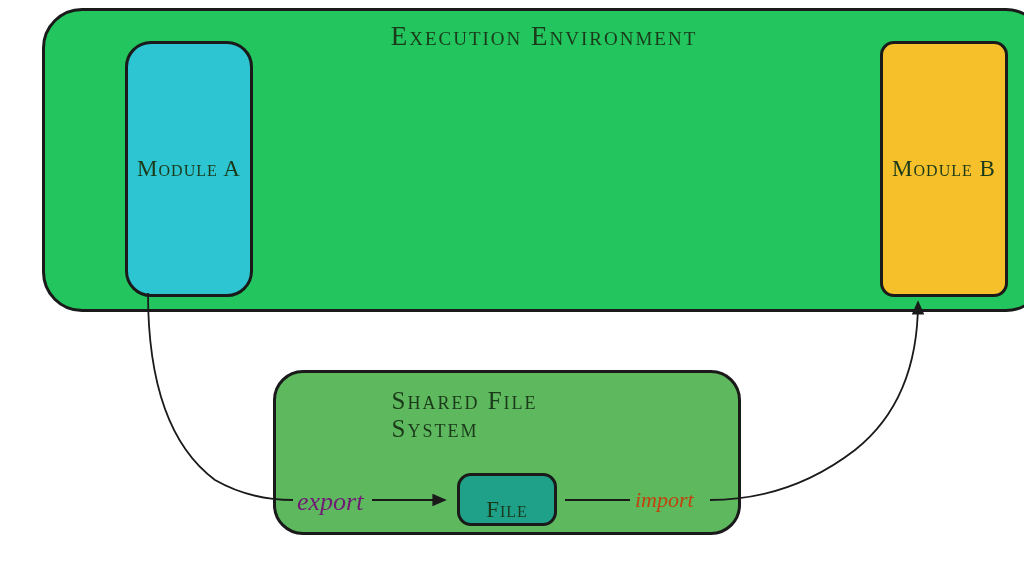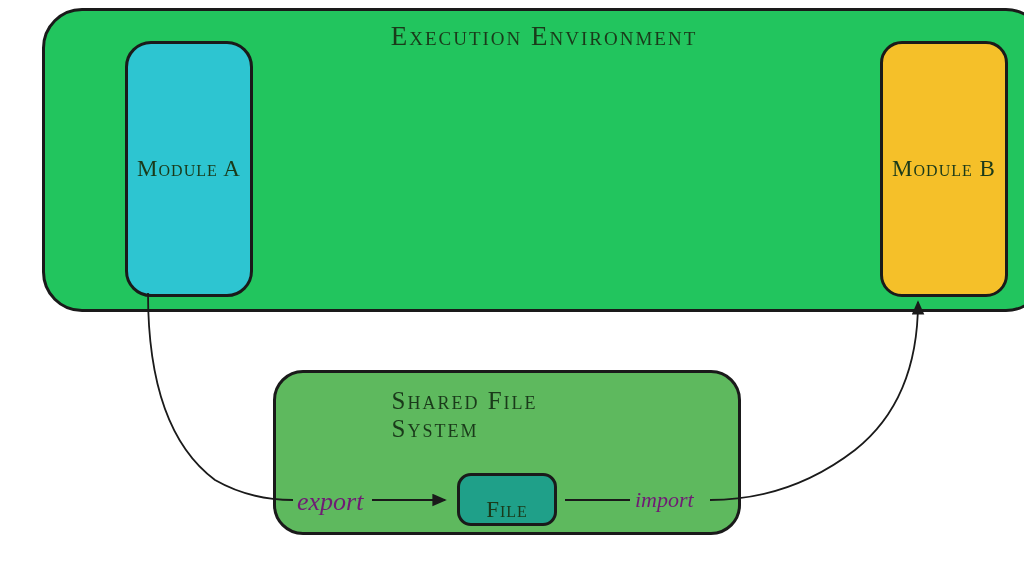"Module B" .module-b { border-radius: 22px -> 14px }
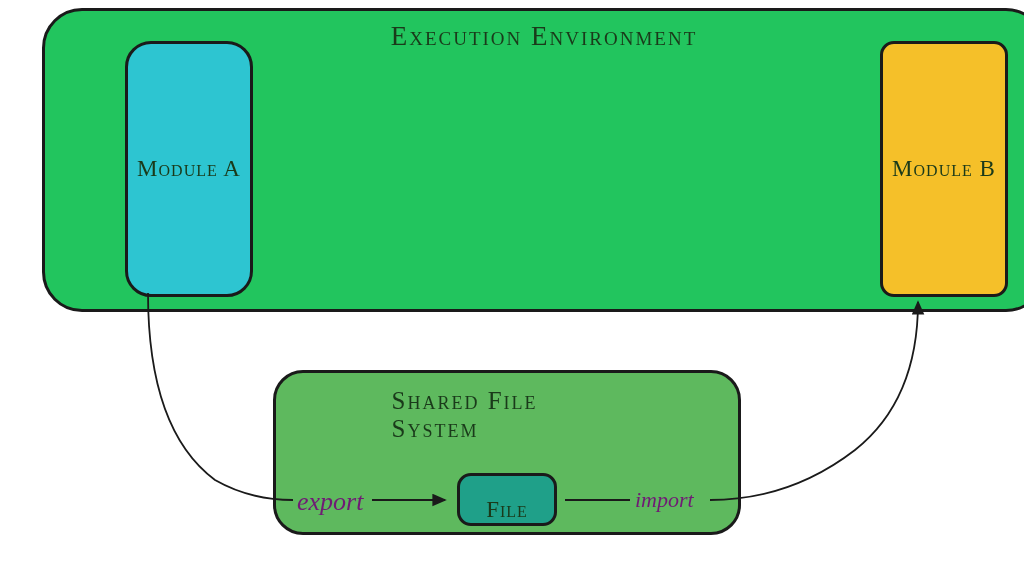"import" .label-import { color: #701a75 -> #c2410c }
